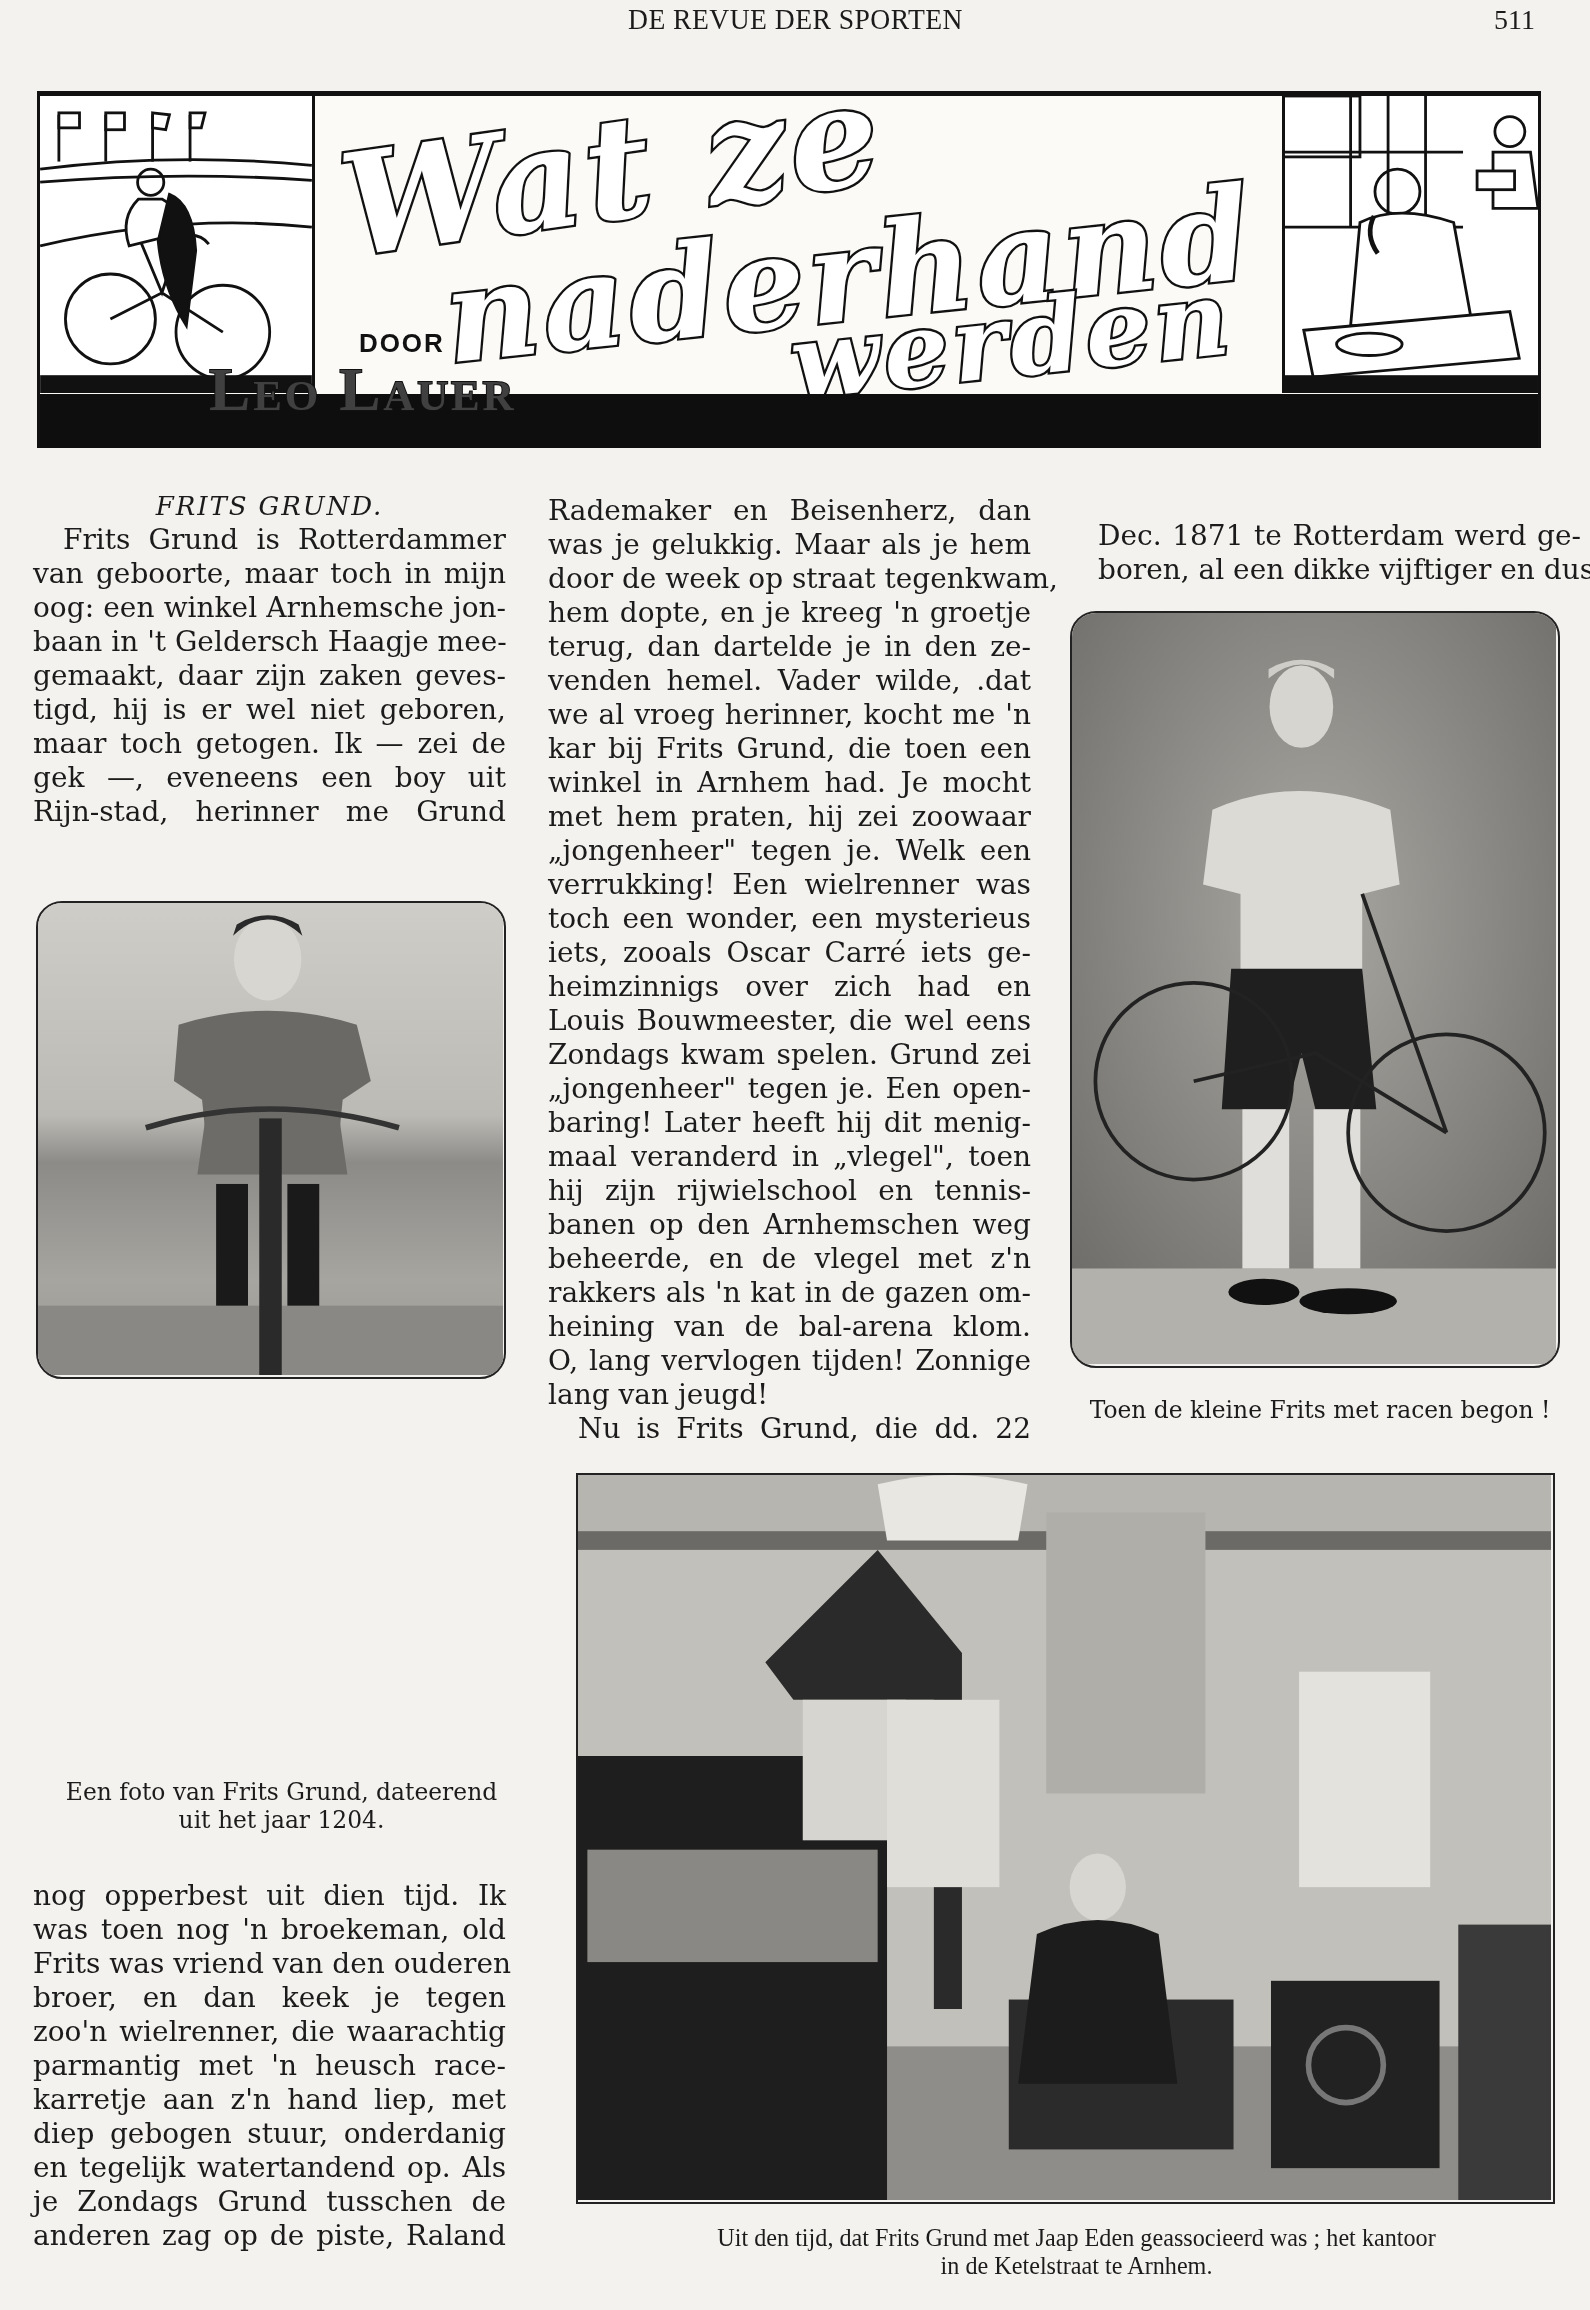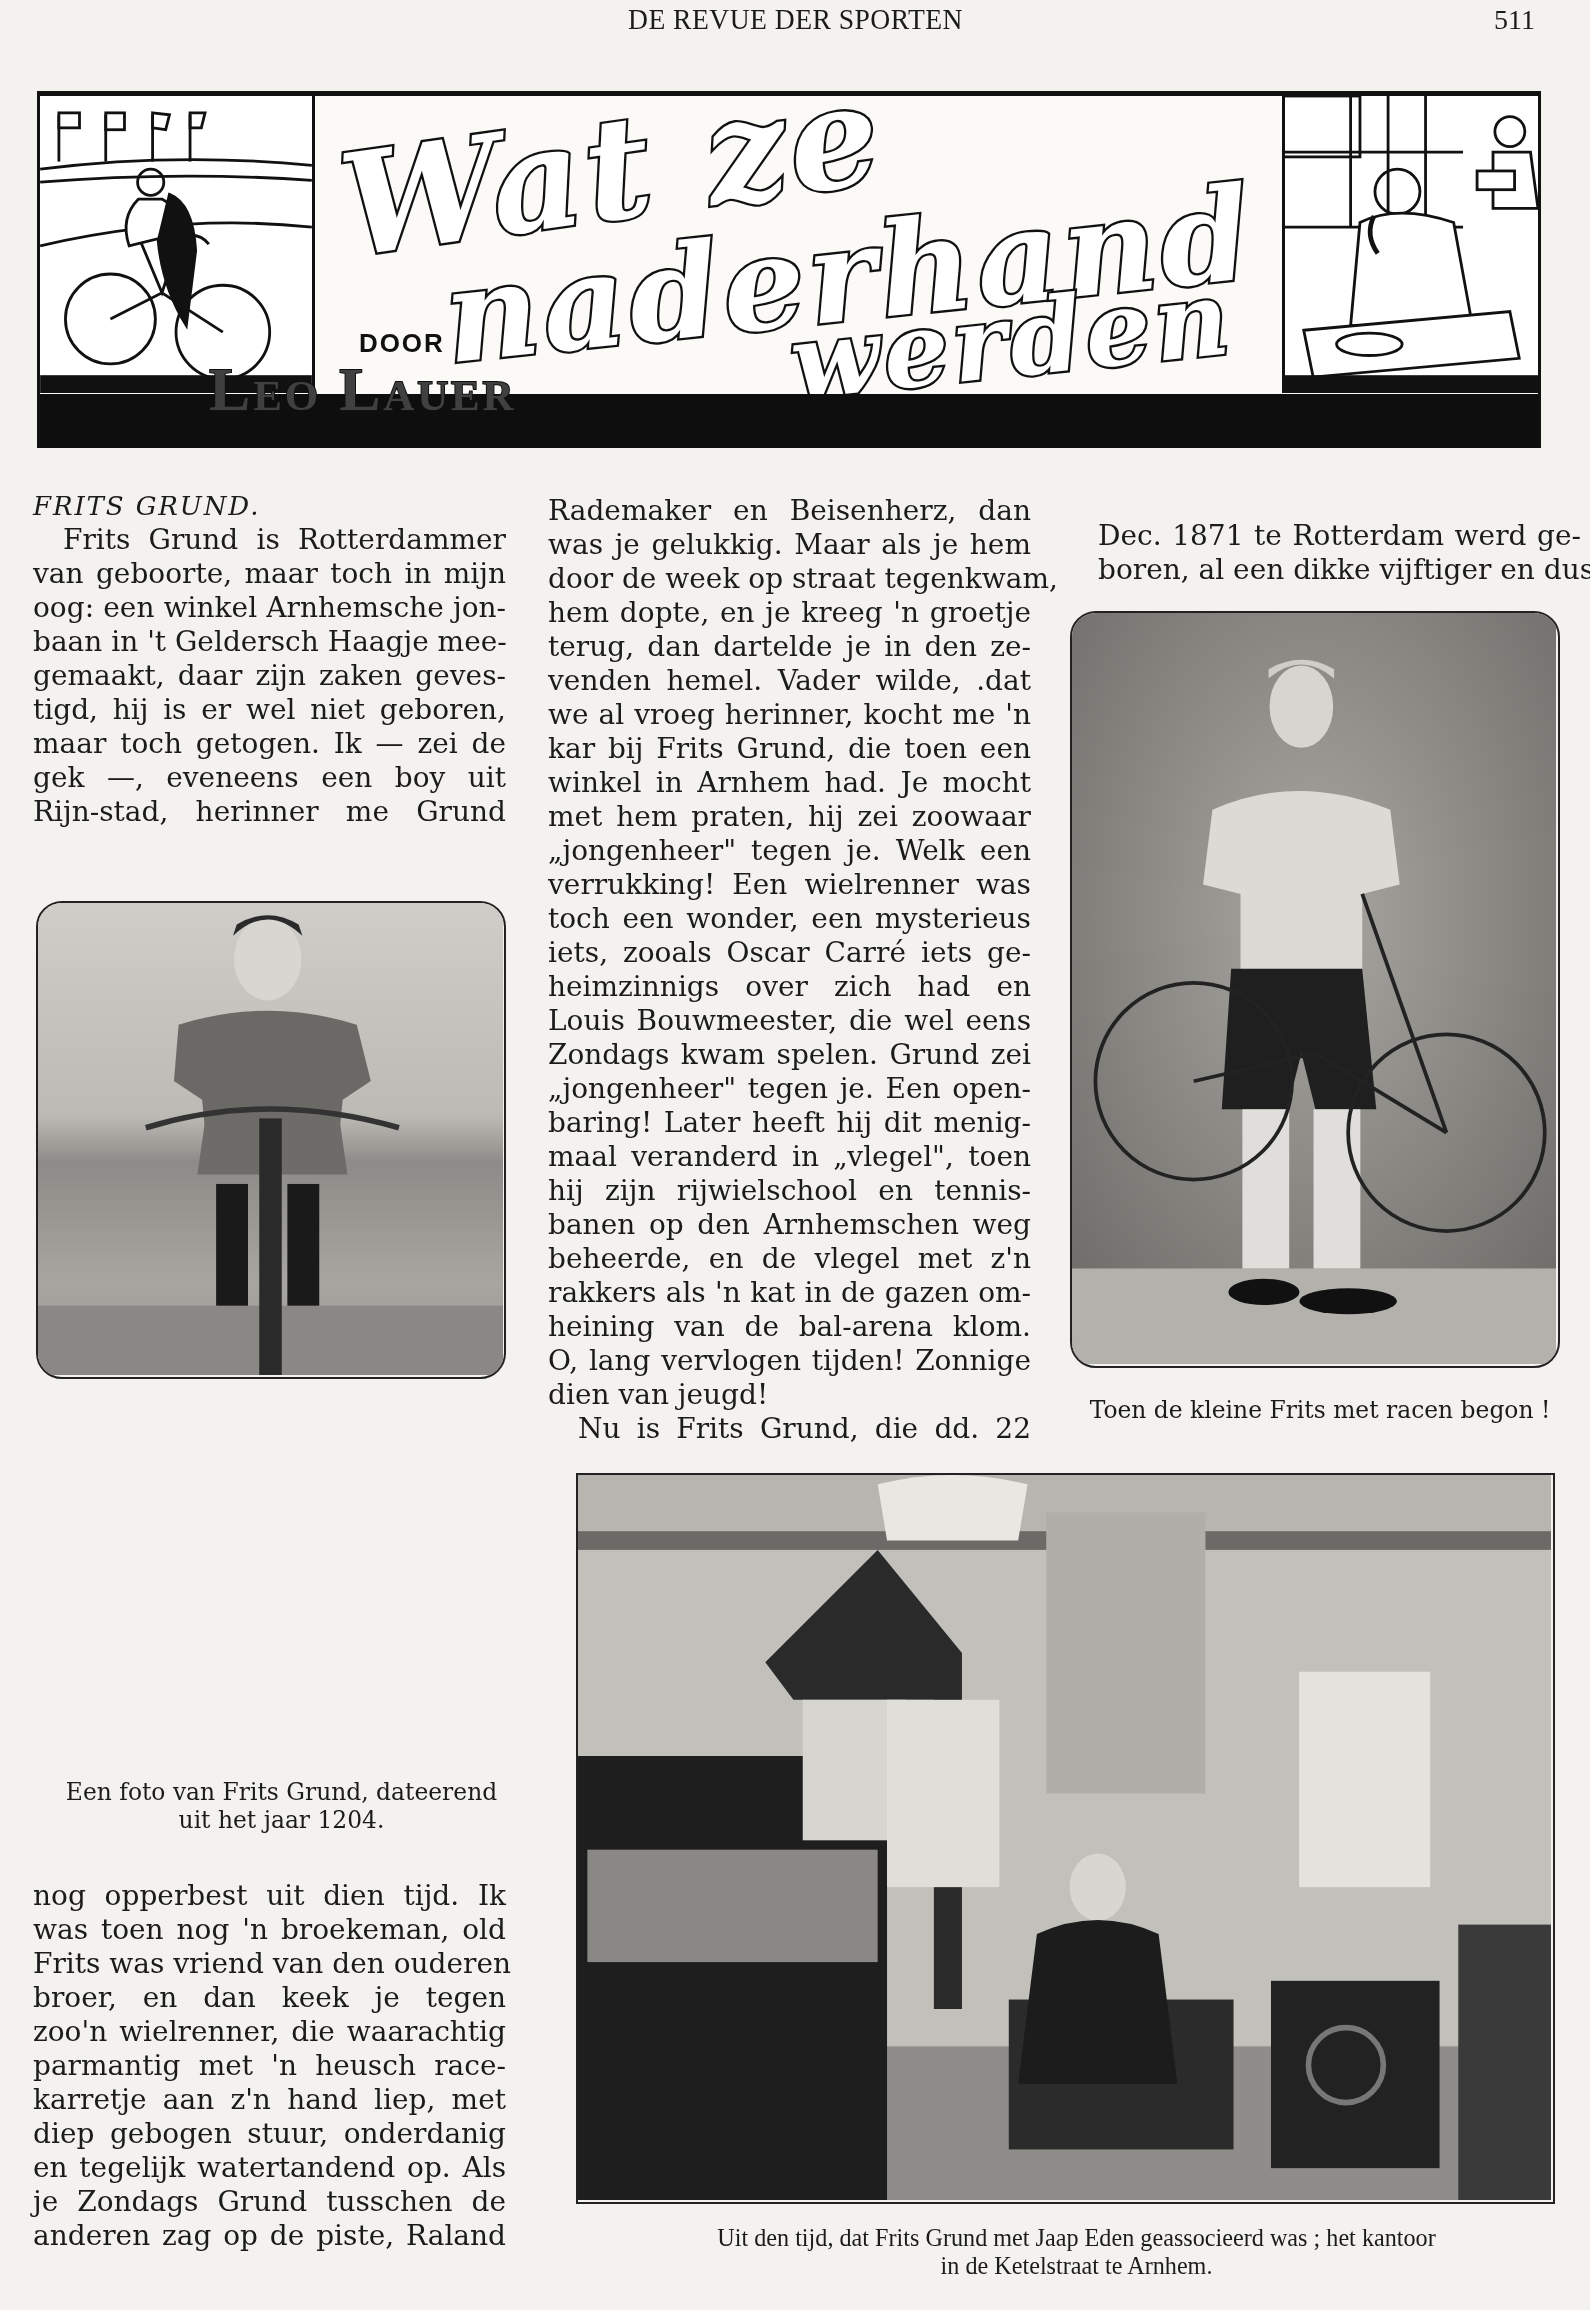"FRITS GRUND." .heading { text-align: left -> center }
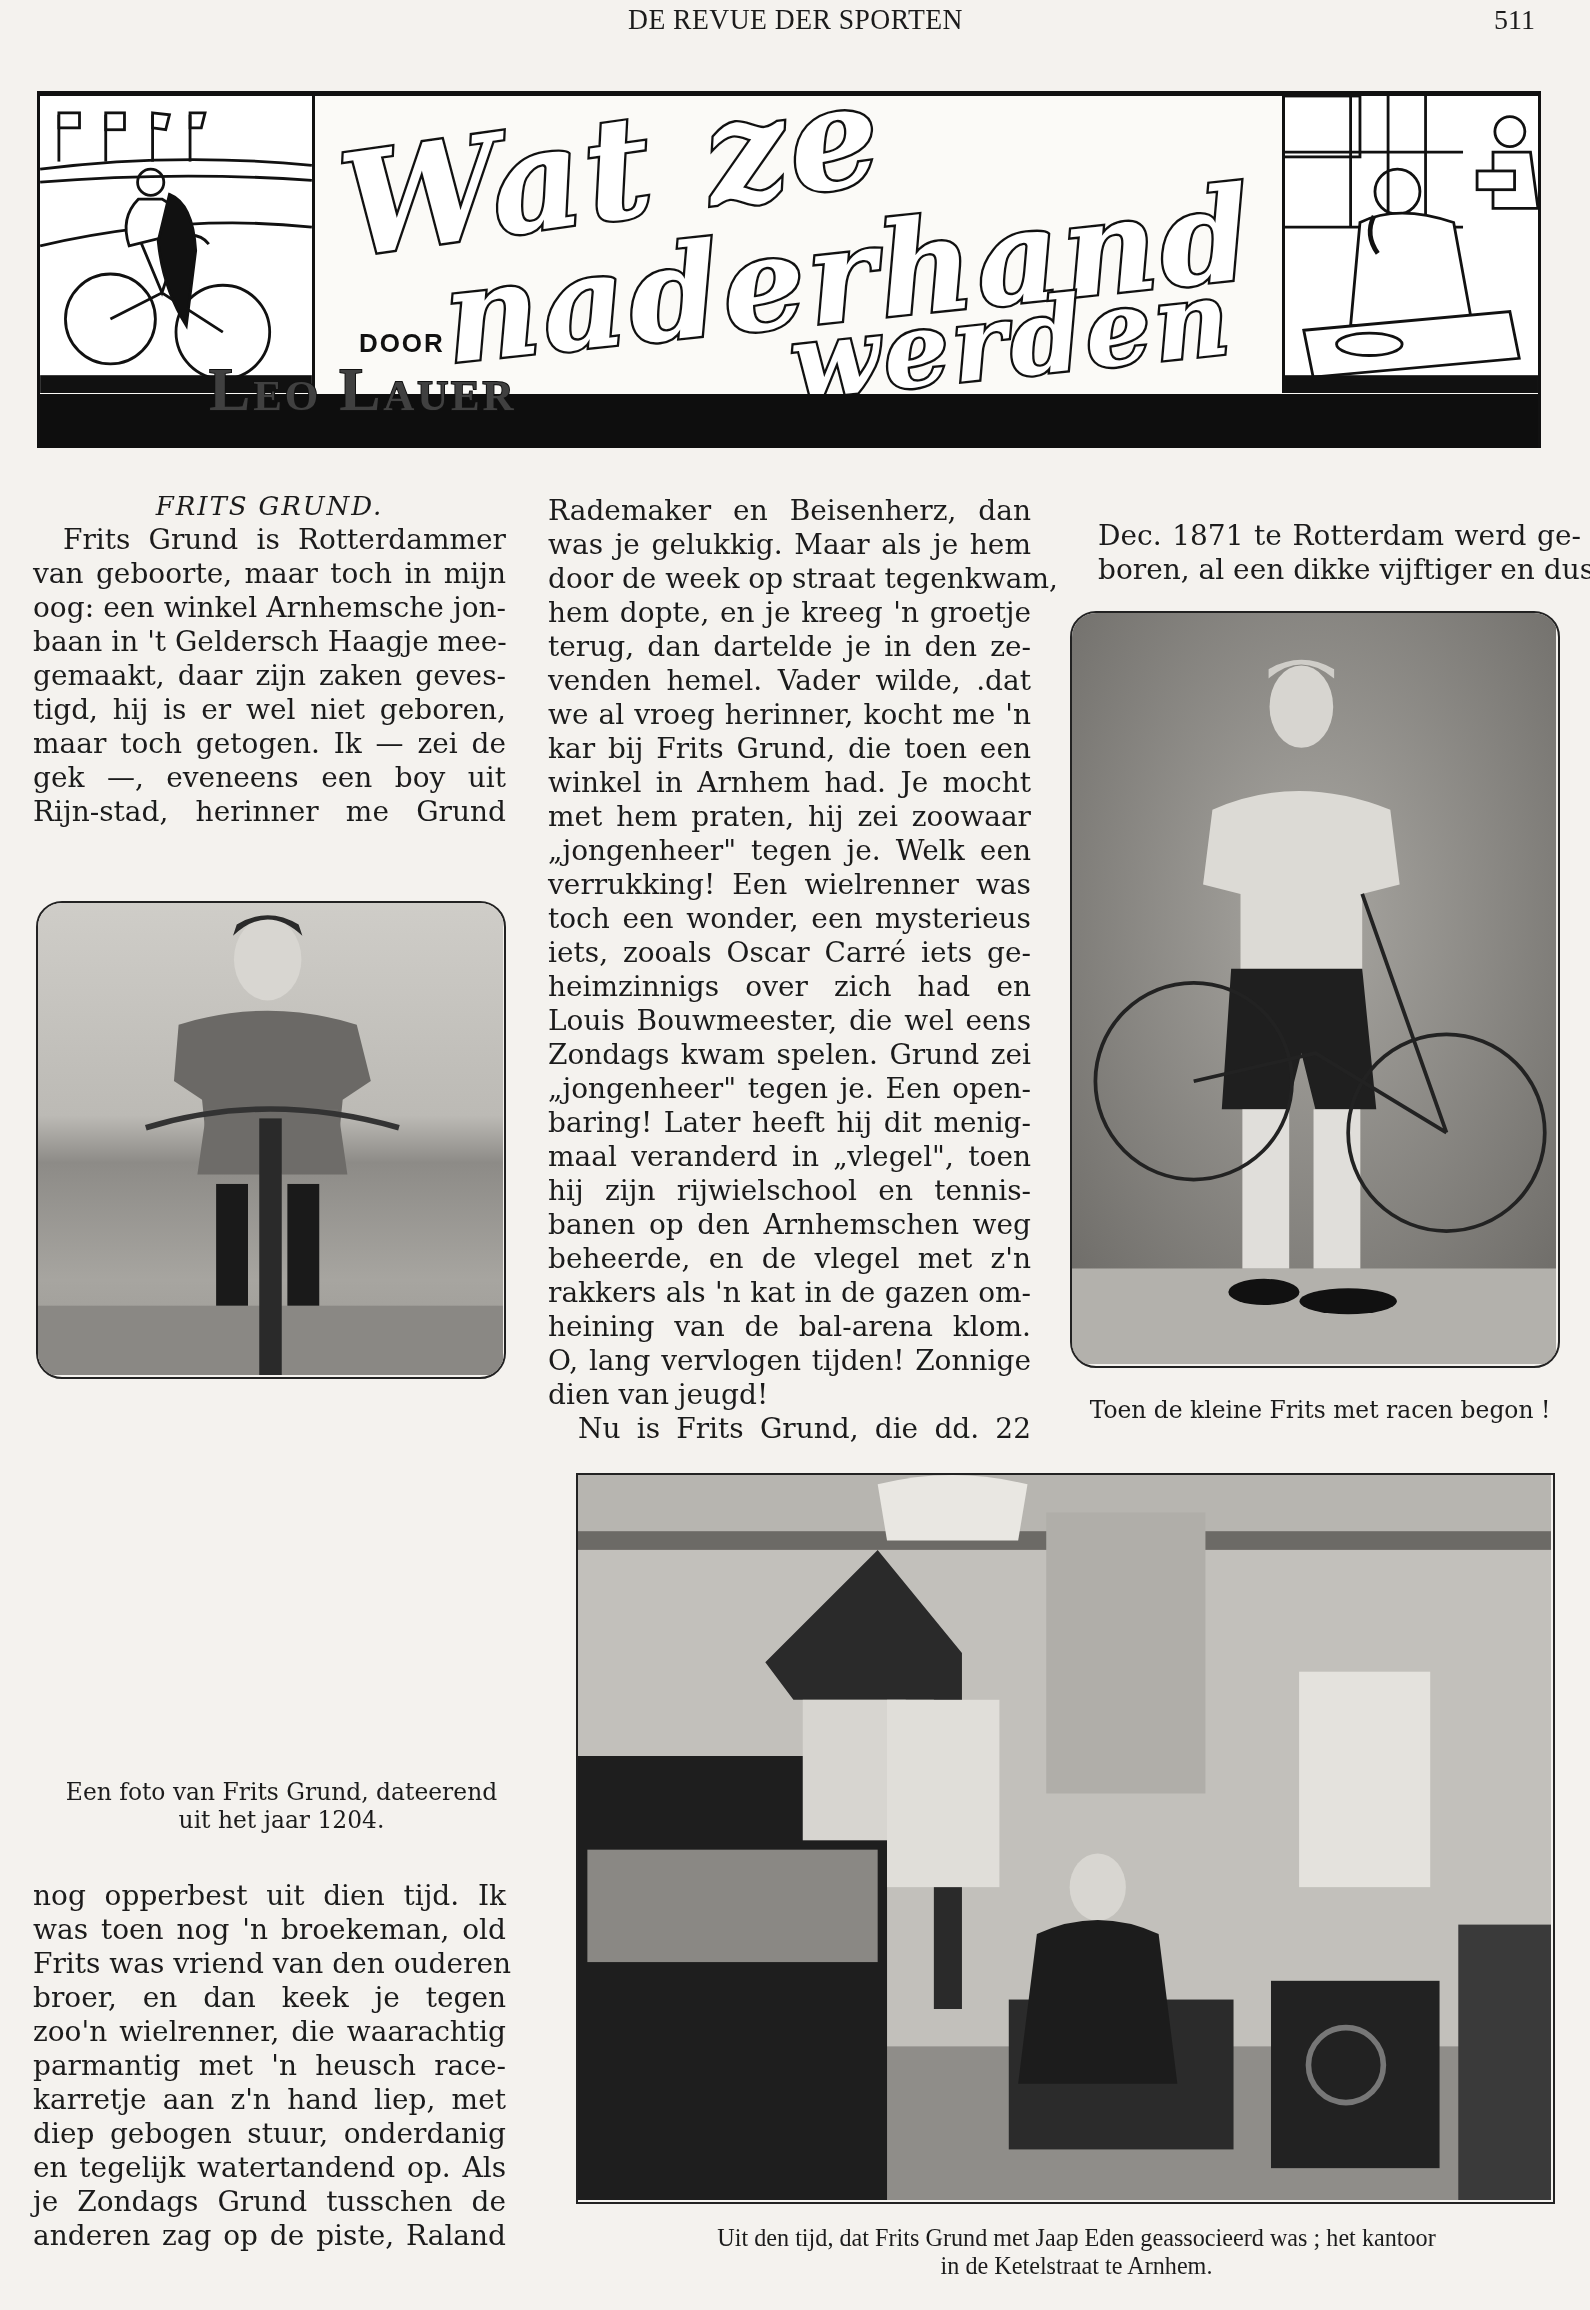"dien van jeugd!" span.line { text: dien -> lang }
